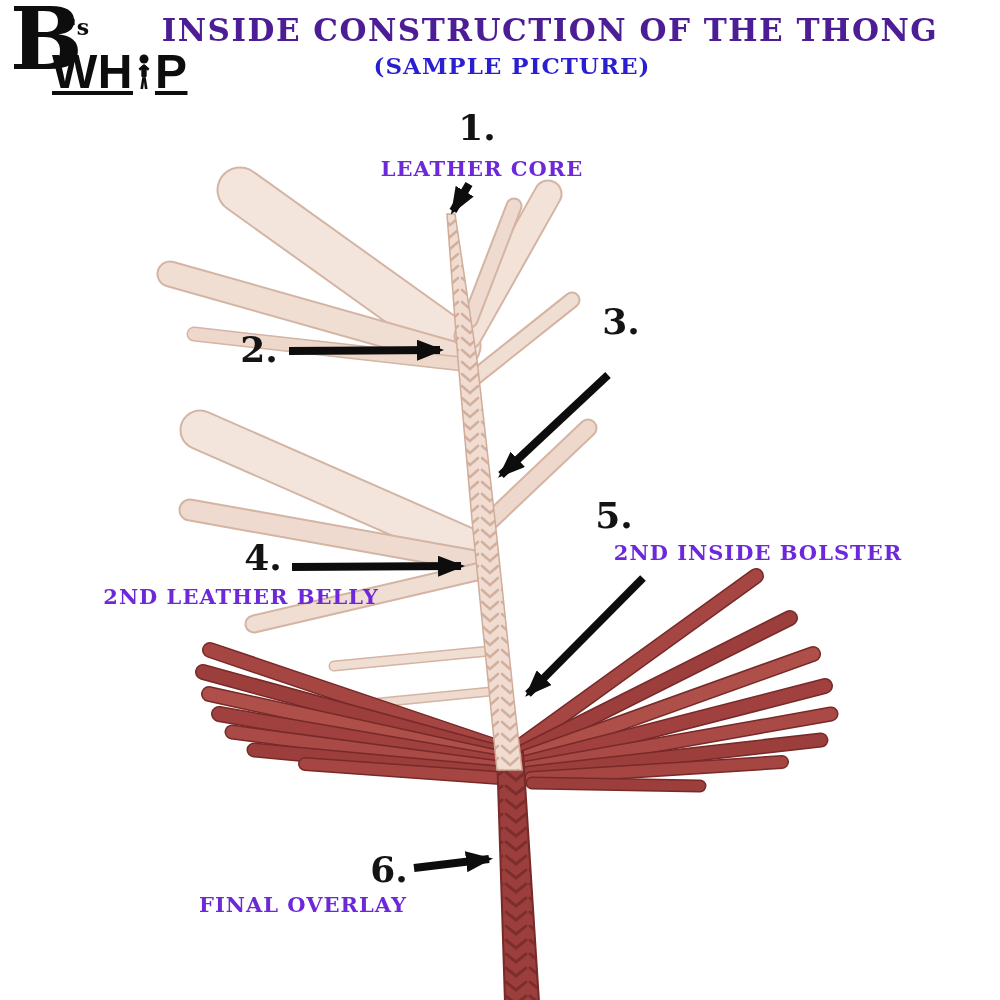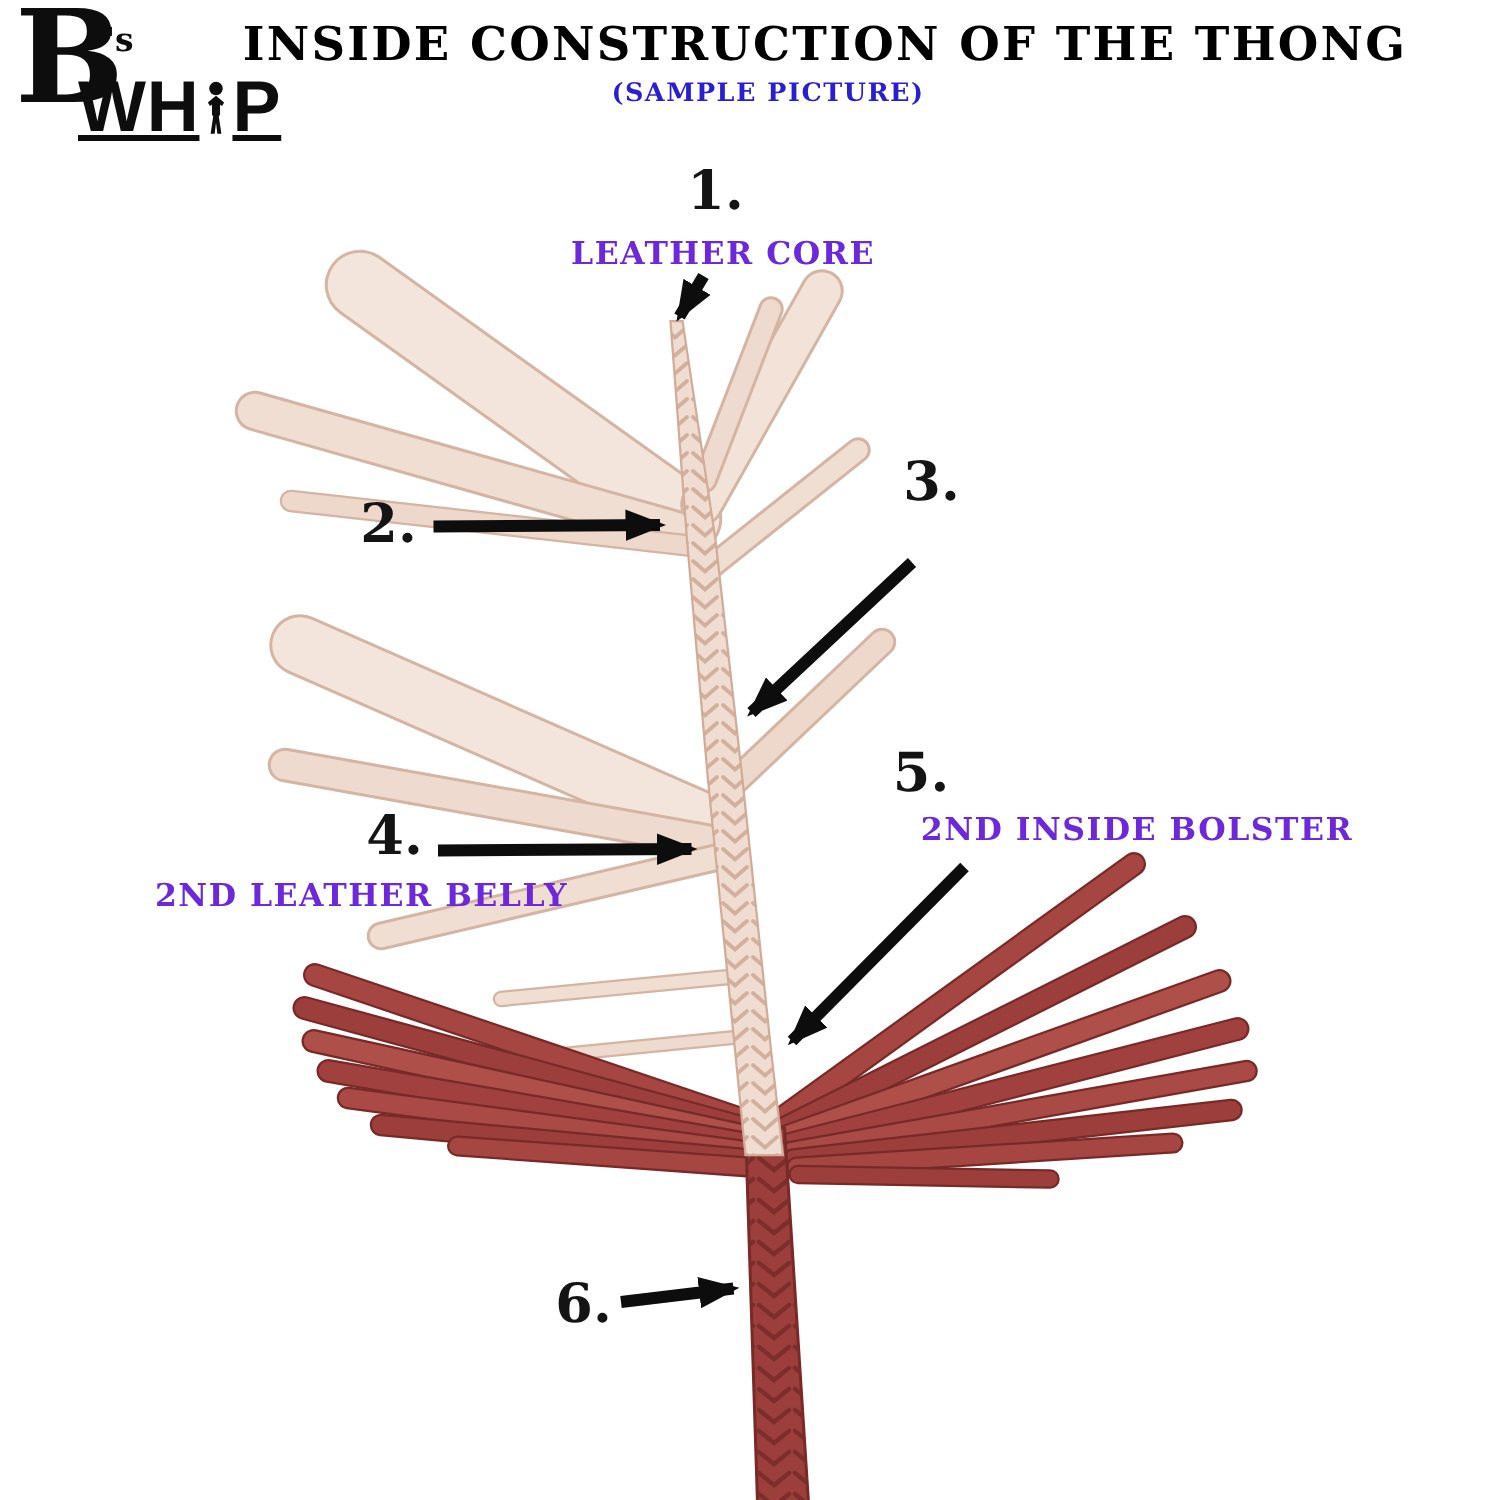"INSIDE CONSTRUCTION OF THE THONG" .title { color: #000000 -> #4c1d95 }
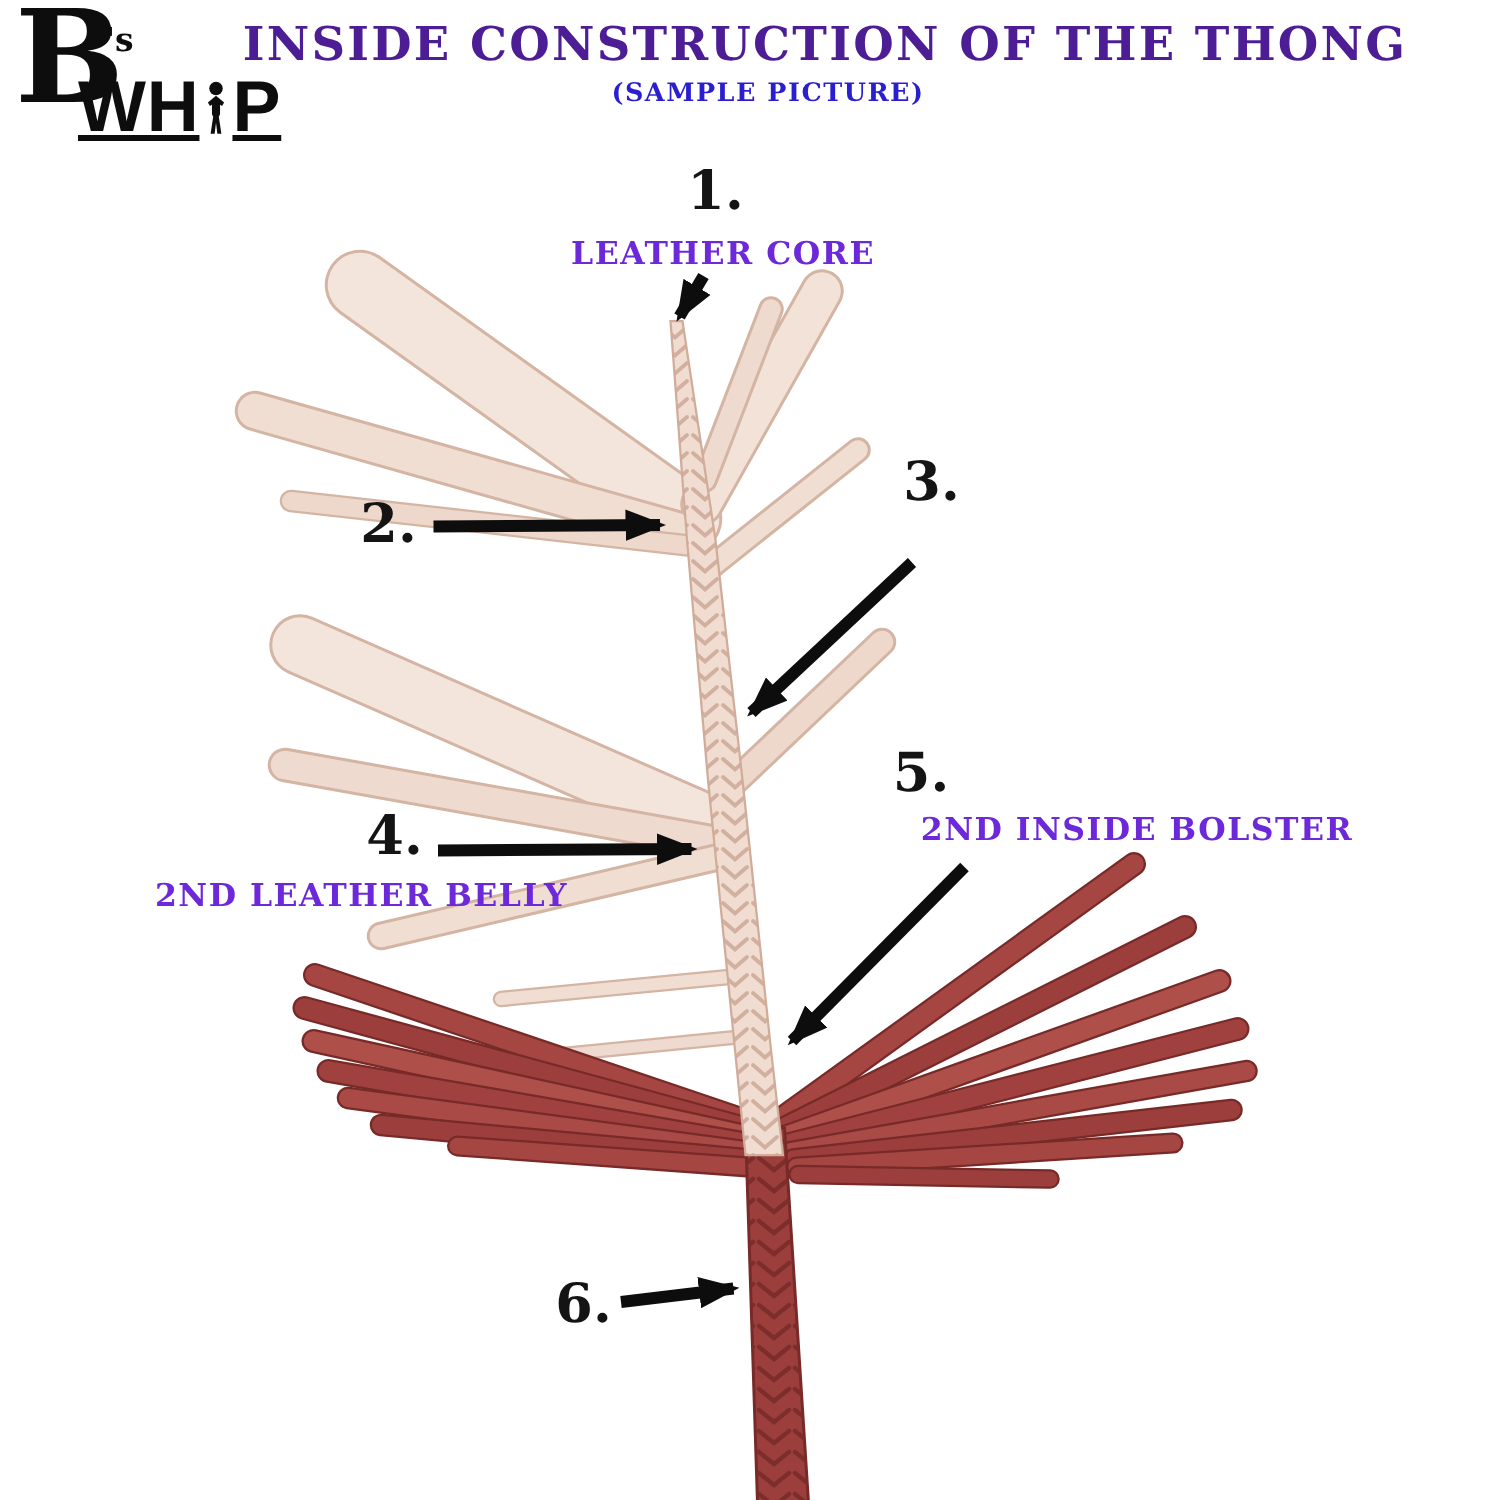"(SAMPLE PICTURE)" .subtitle { font-size: 17px -> 23px }
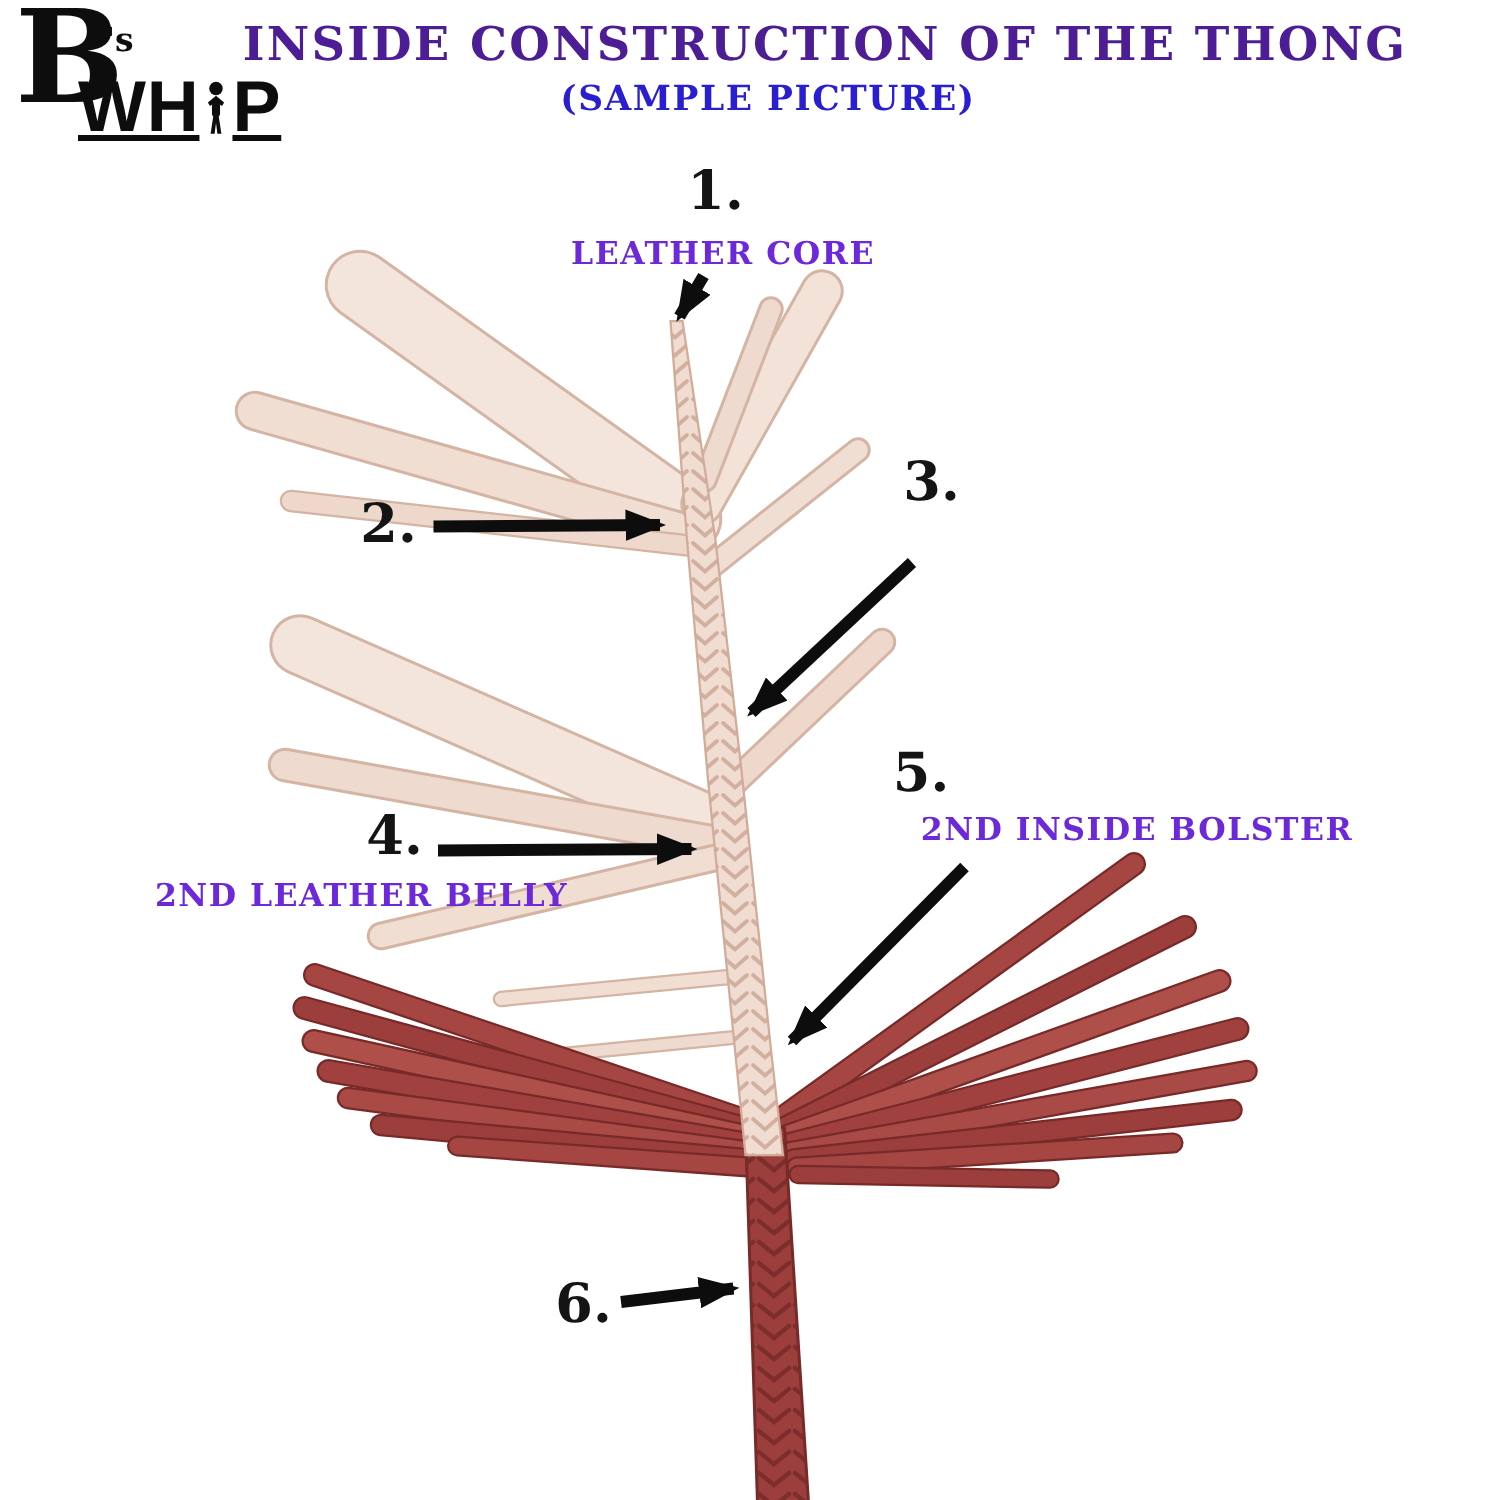"FINAL OVERLAY" div.lbl { html: none -> <div>FINAL OVERLAY</div> }
